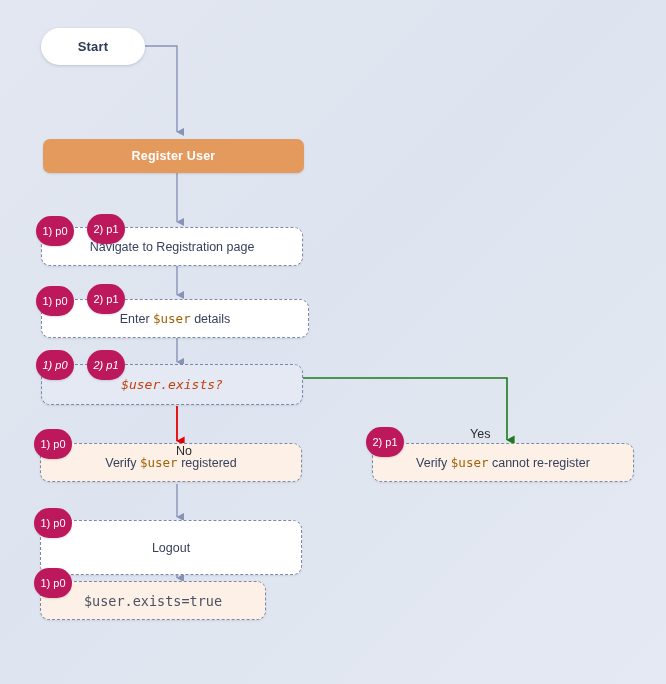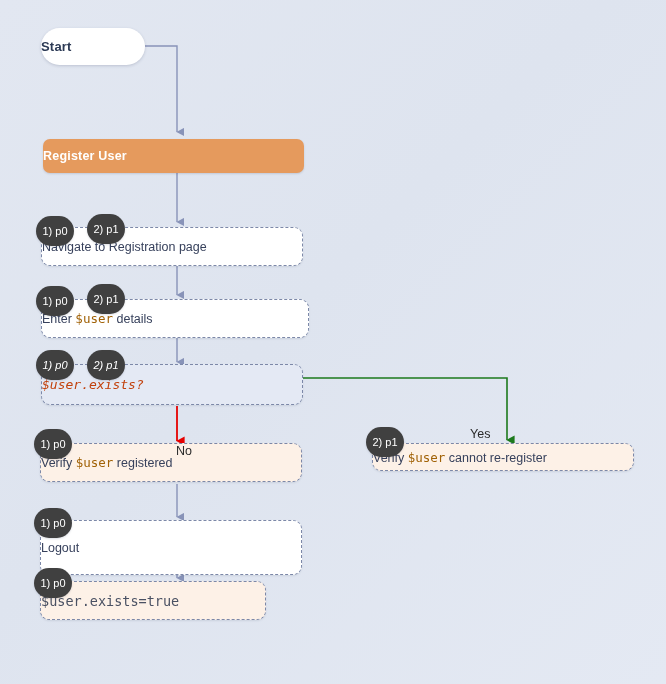"Start" .node { justify-content: flex-start -> center }
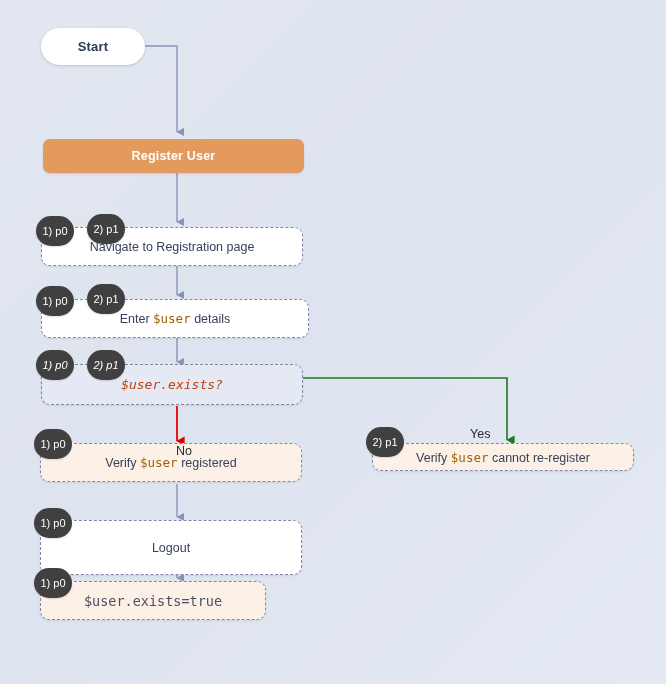"1) p0" .badge { background: #404040 -> #be185d }
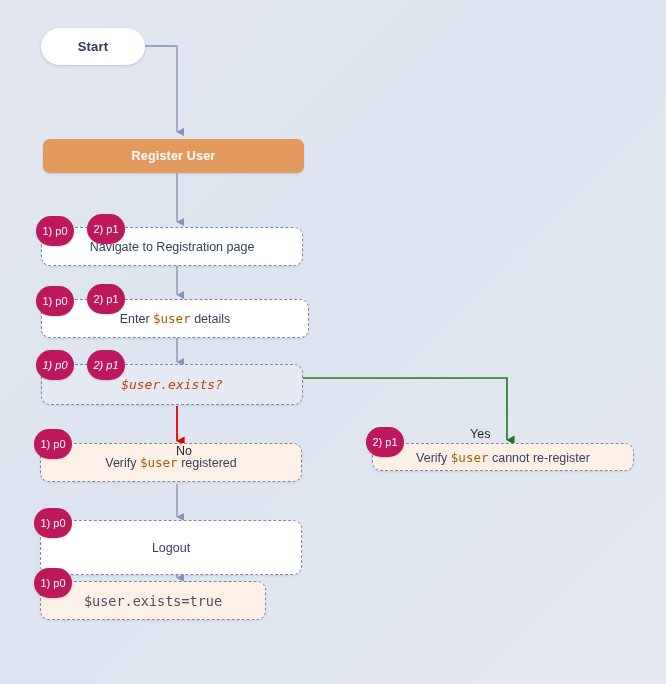"Verify $user cannot re-register" div.node { height: 28px -> 39px }
